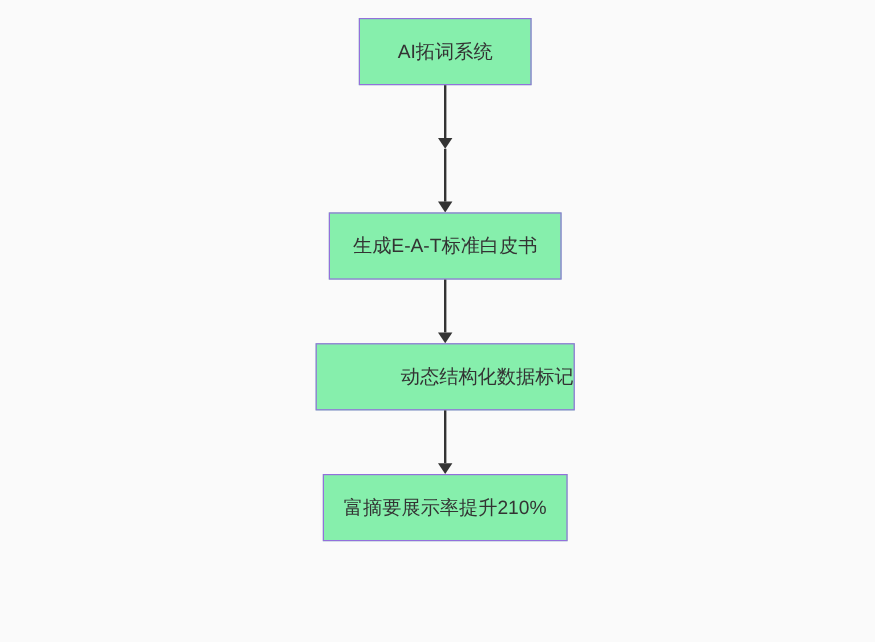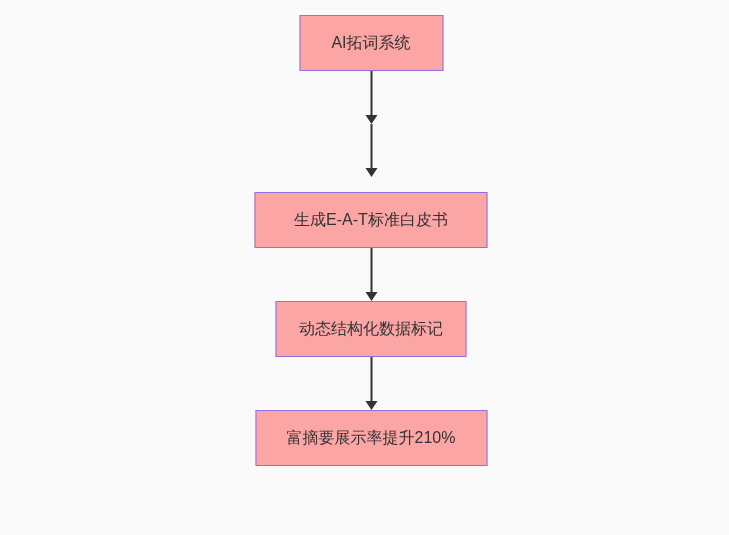"AI拓词系统" .node { background: #fca5a5 -> #86efac }
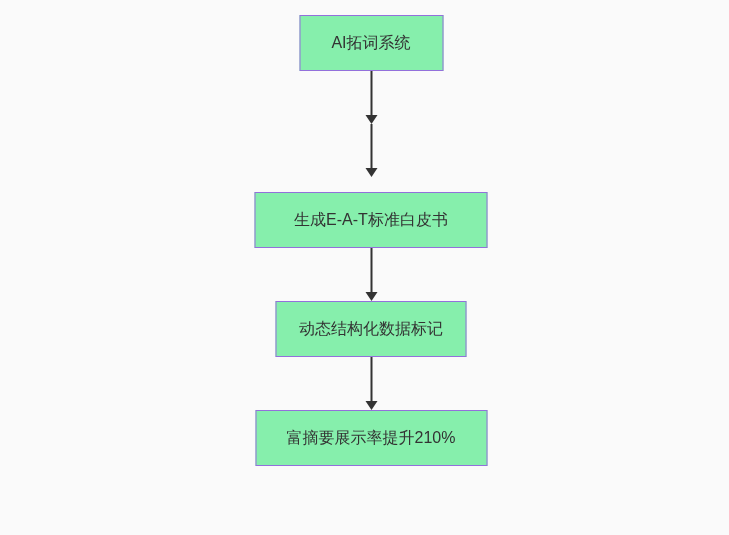"生成E-A-T标准白皮书" .node.n2 { margin-top: 15px -> none; width: 233px -> 194px }
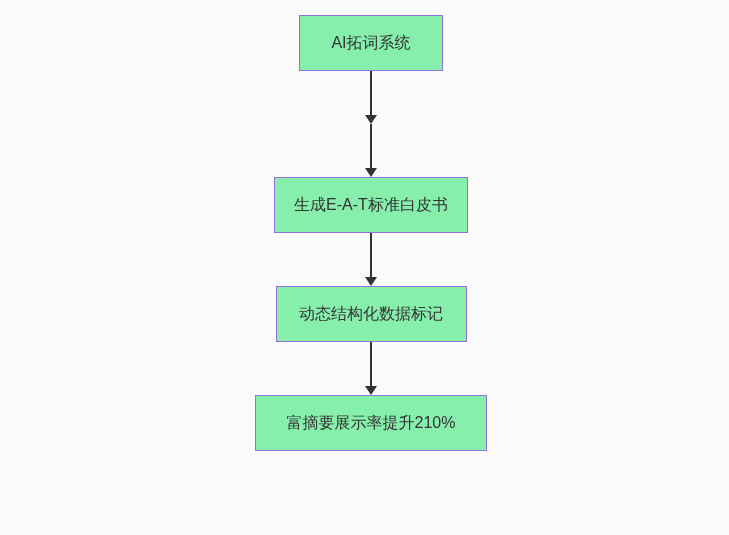"动态结构化数据标记" .node.n3 { justify-content: none -> flex-end; width: 191px -> 216px }
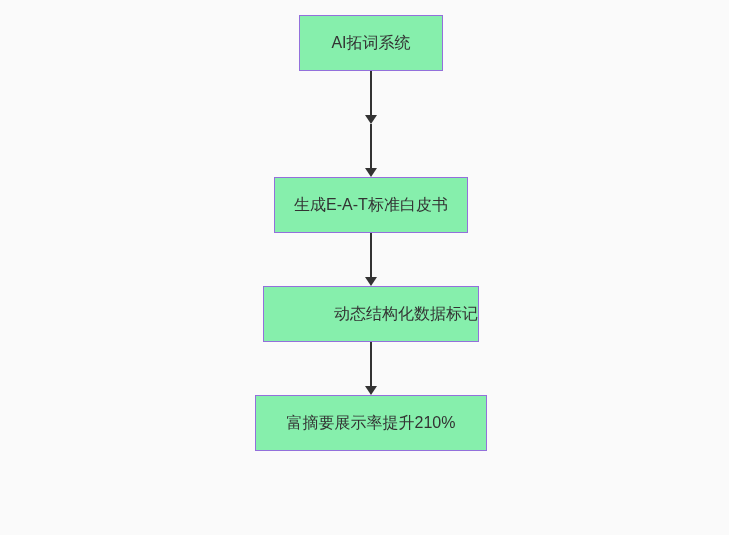"富摘要展示率提升210%" .node.n4 { width: 232px -> 204px }
